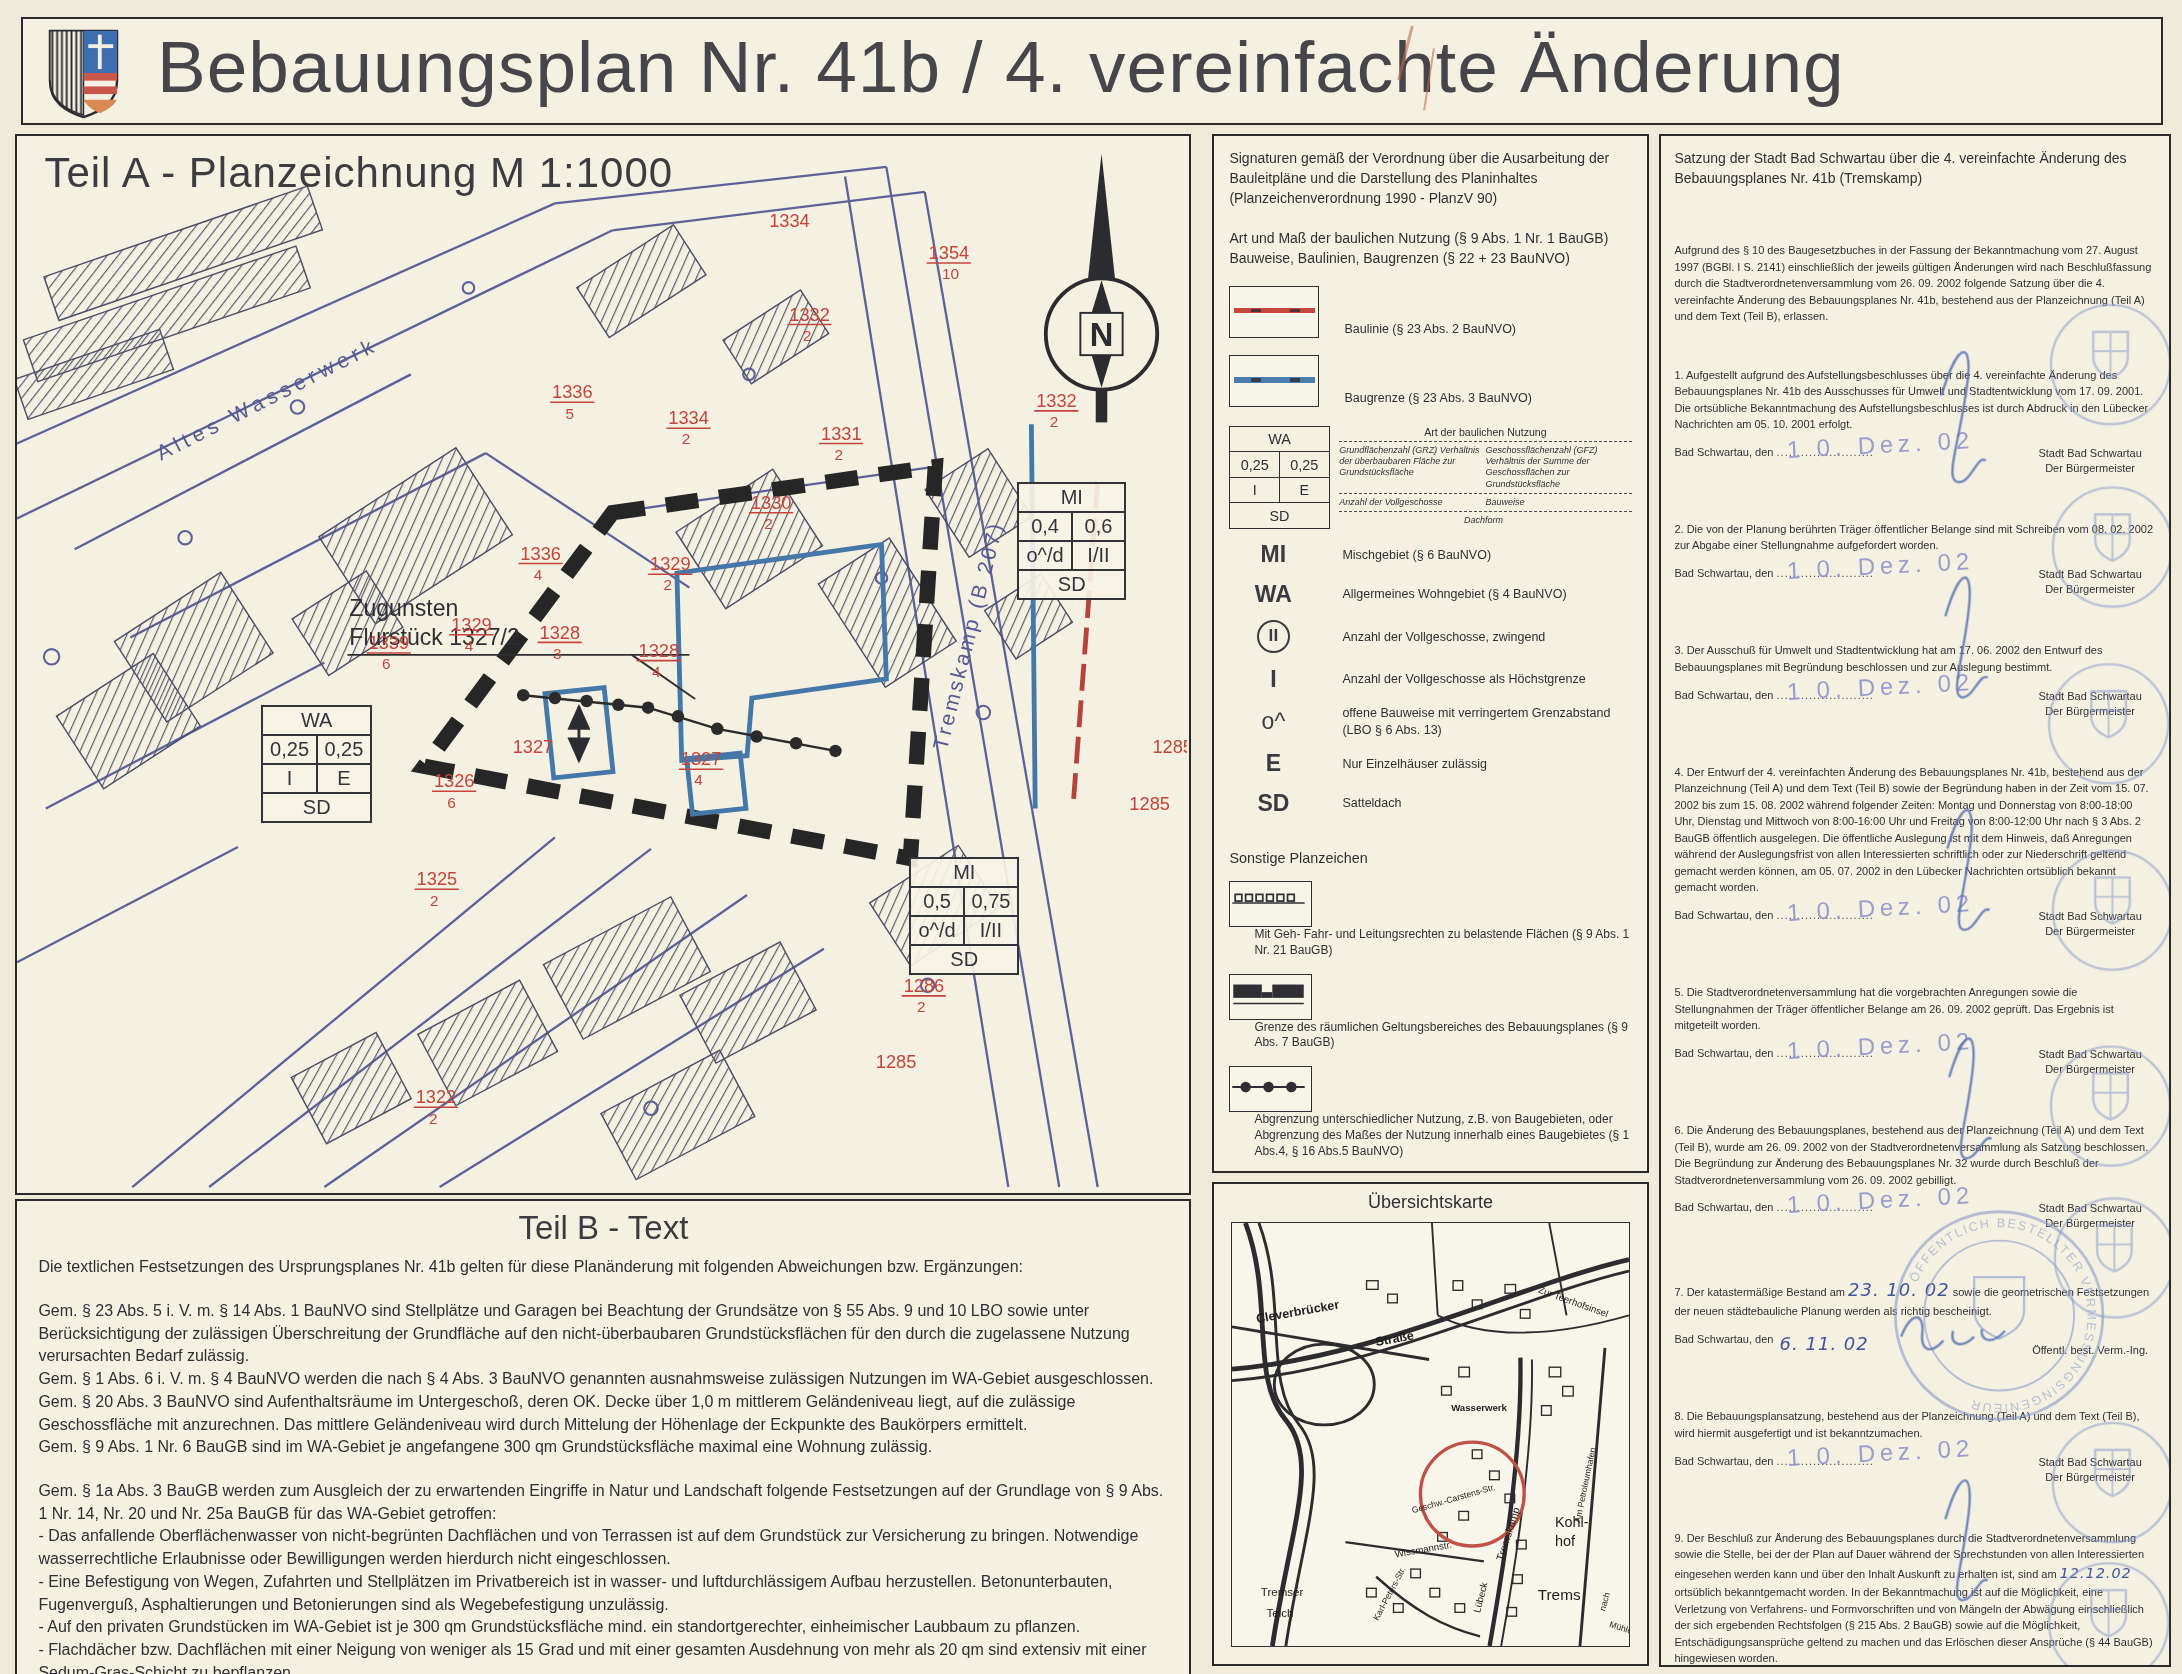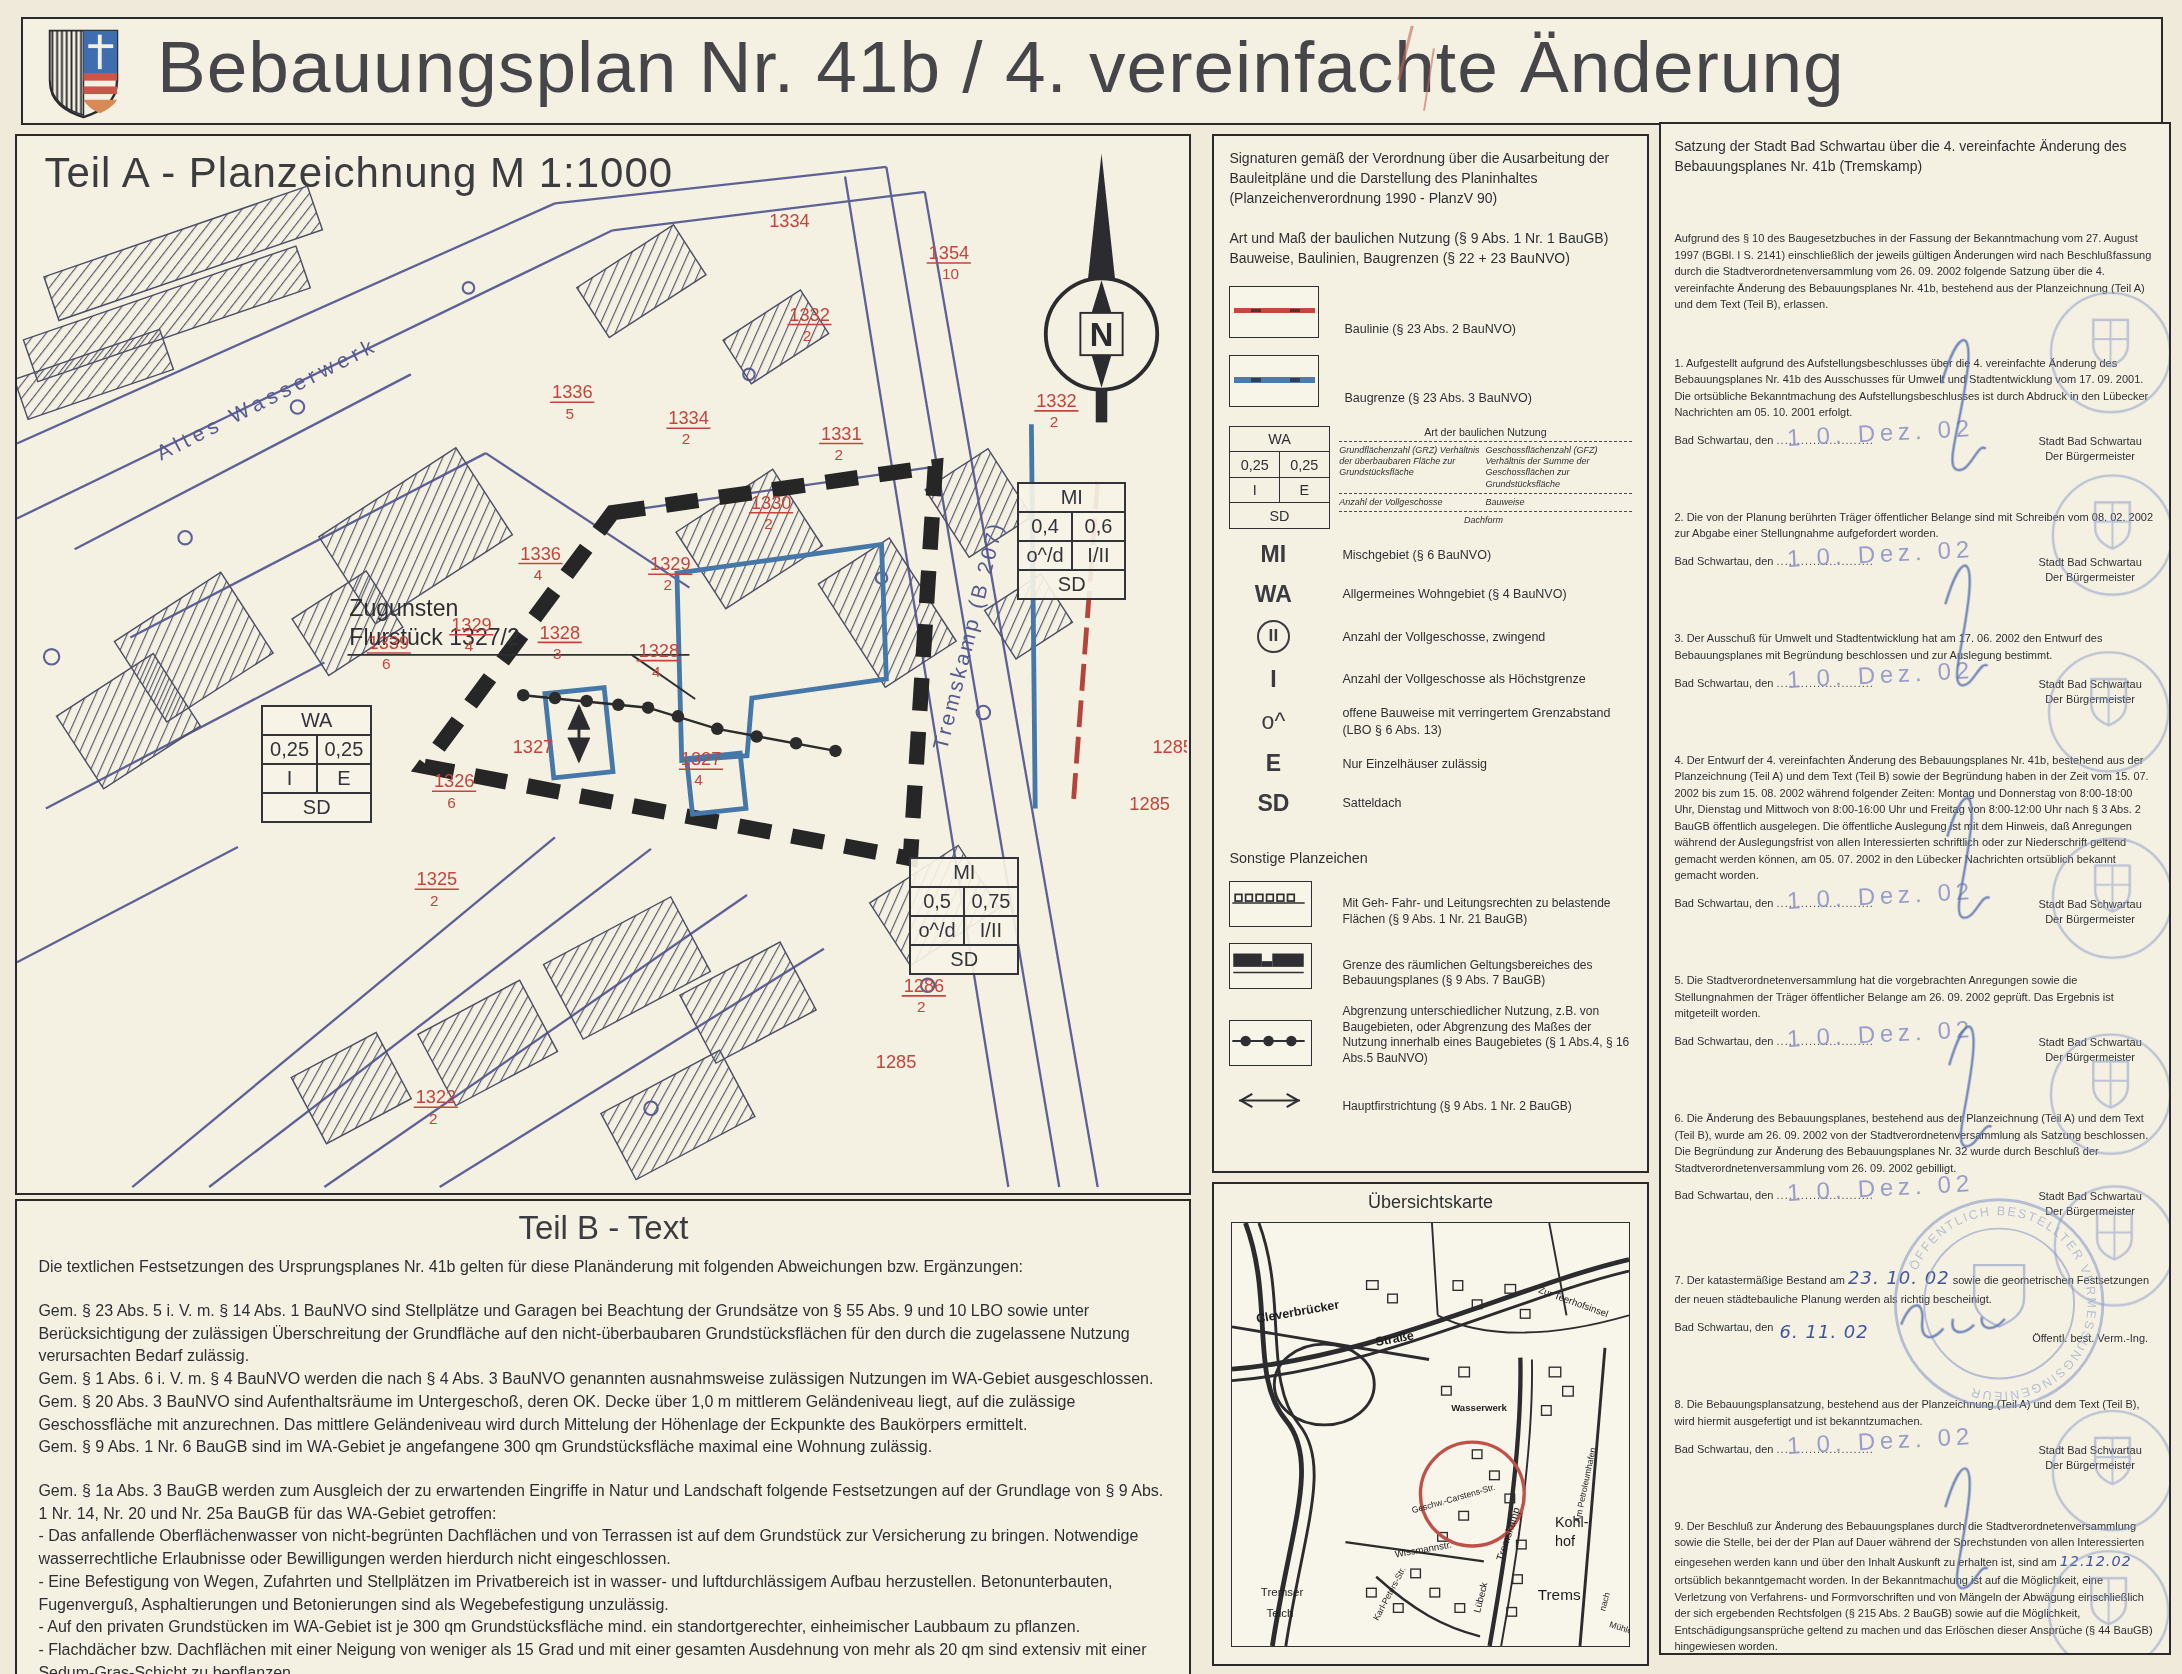"Satzung der Stadt Bad Schwartau" #satzung { top: 122px -> 134px }
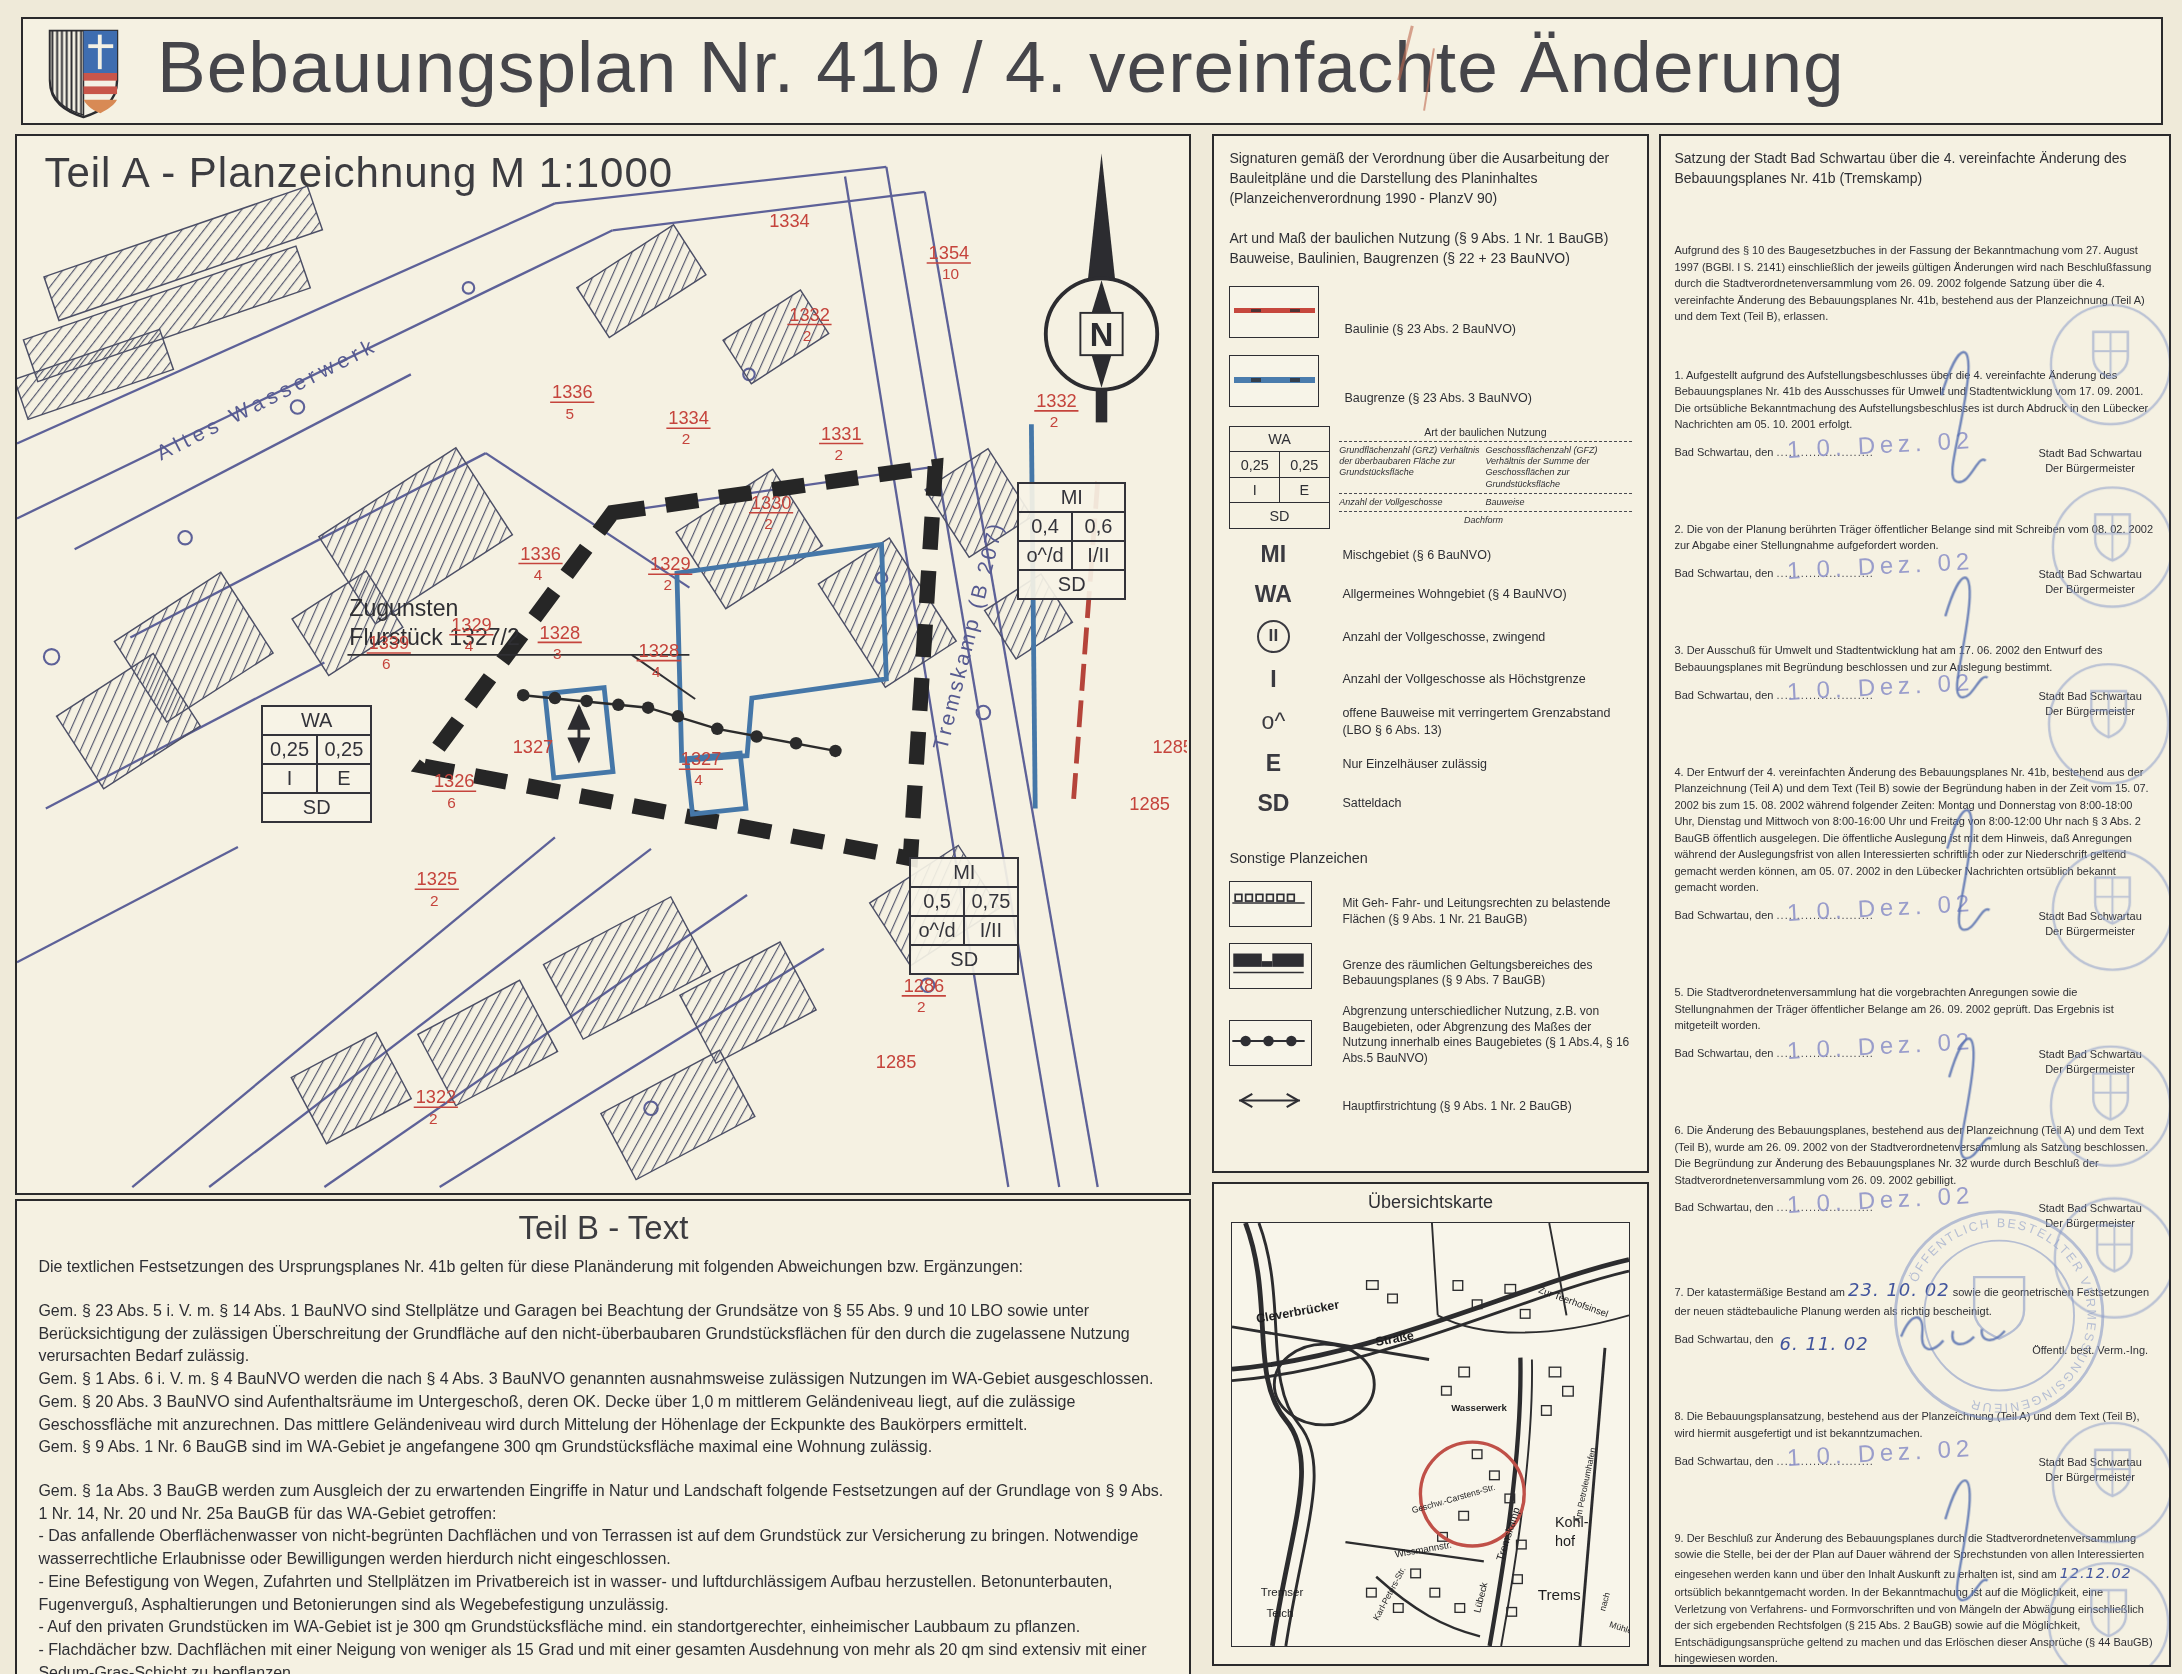"Mit Geh- Fahr- und Leitungsrechten" .sp-row { align-items: flex-end -> flex-start; flex-direction: none -> column }
